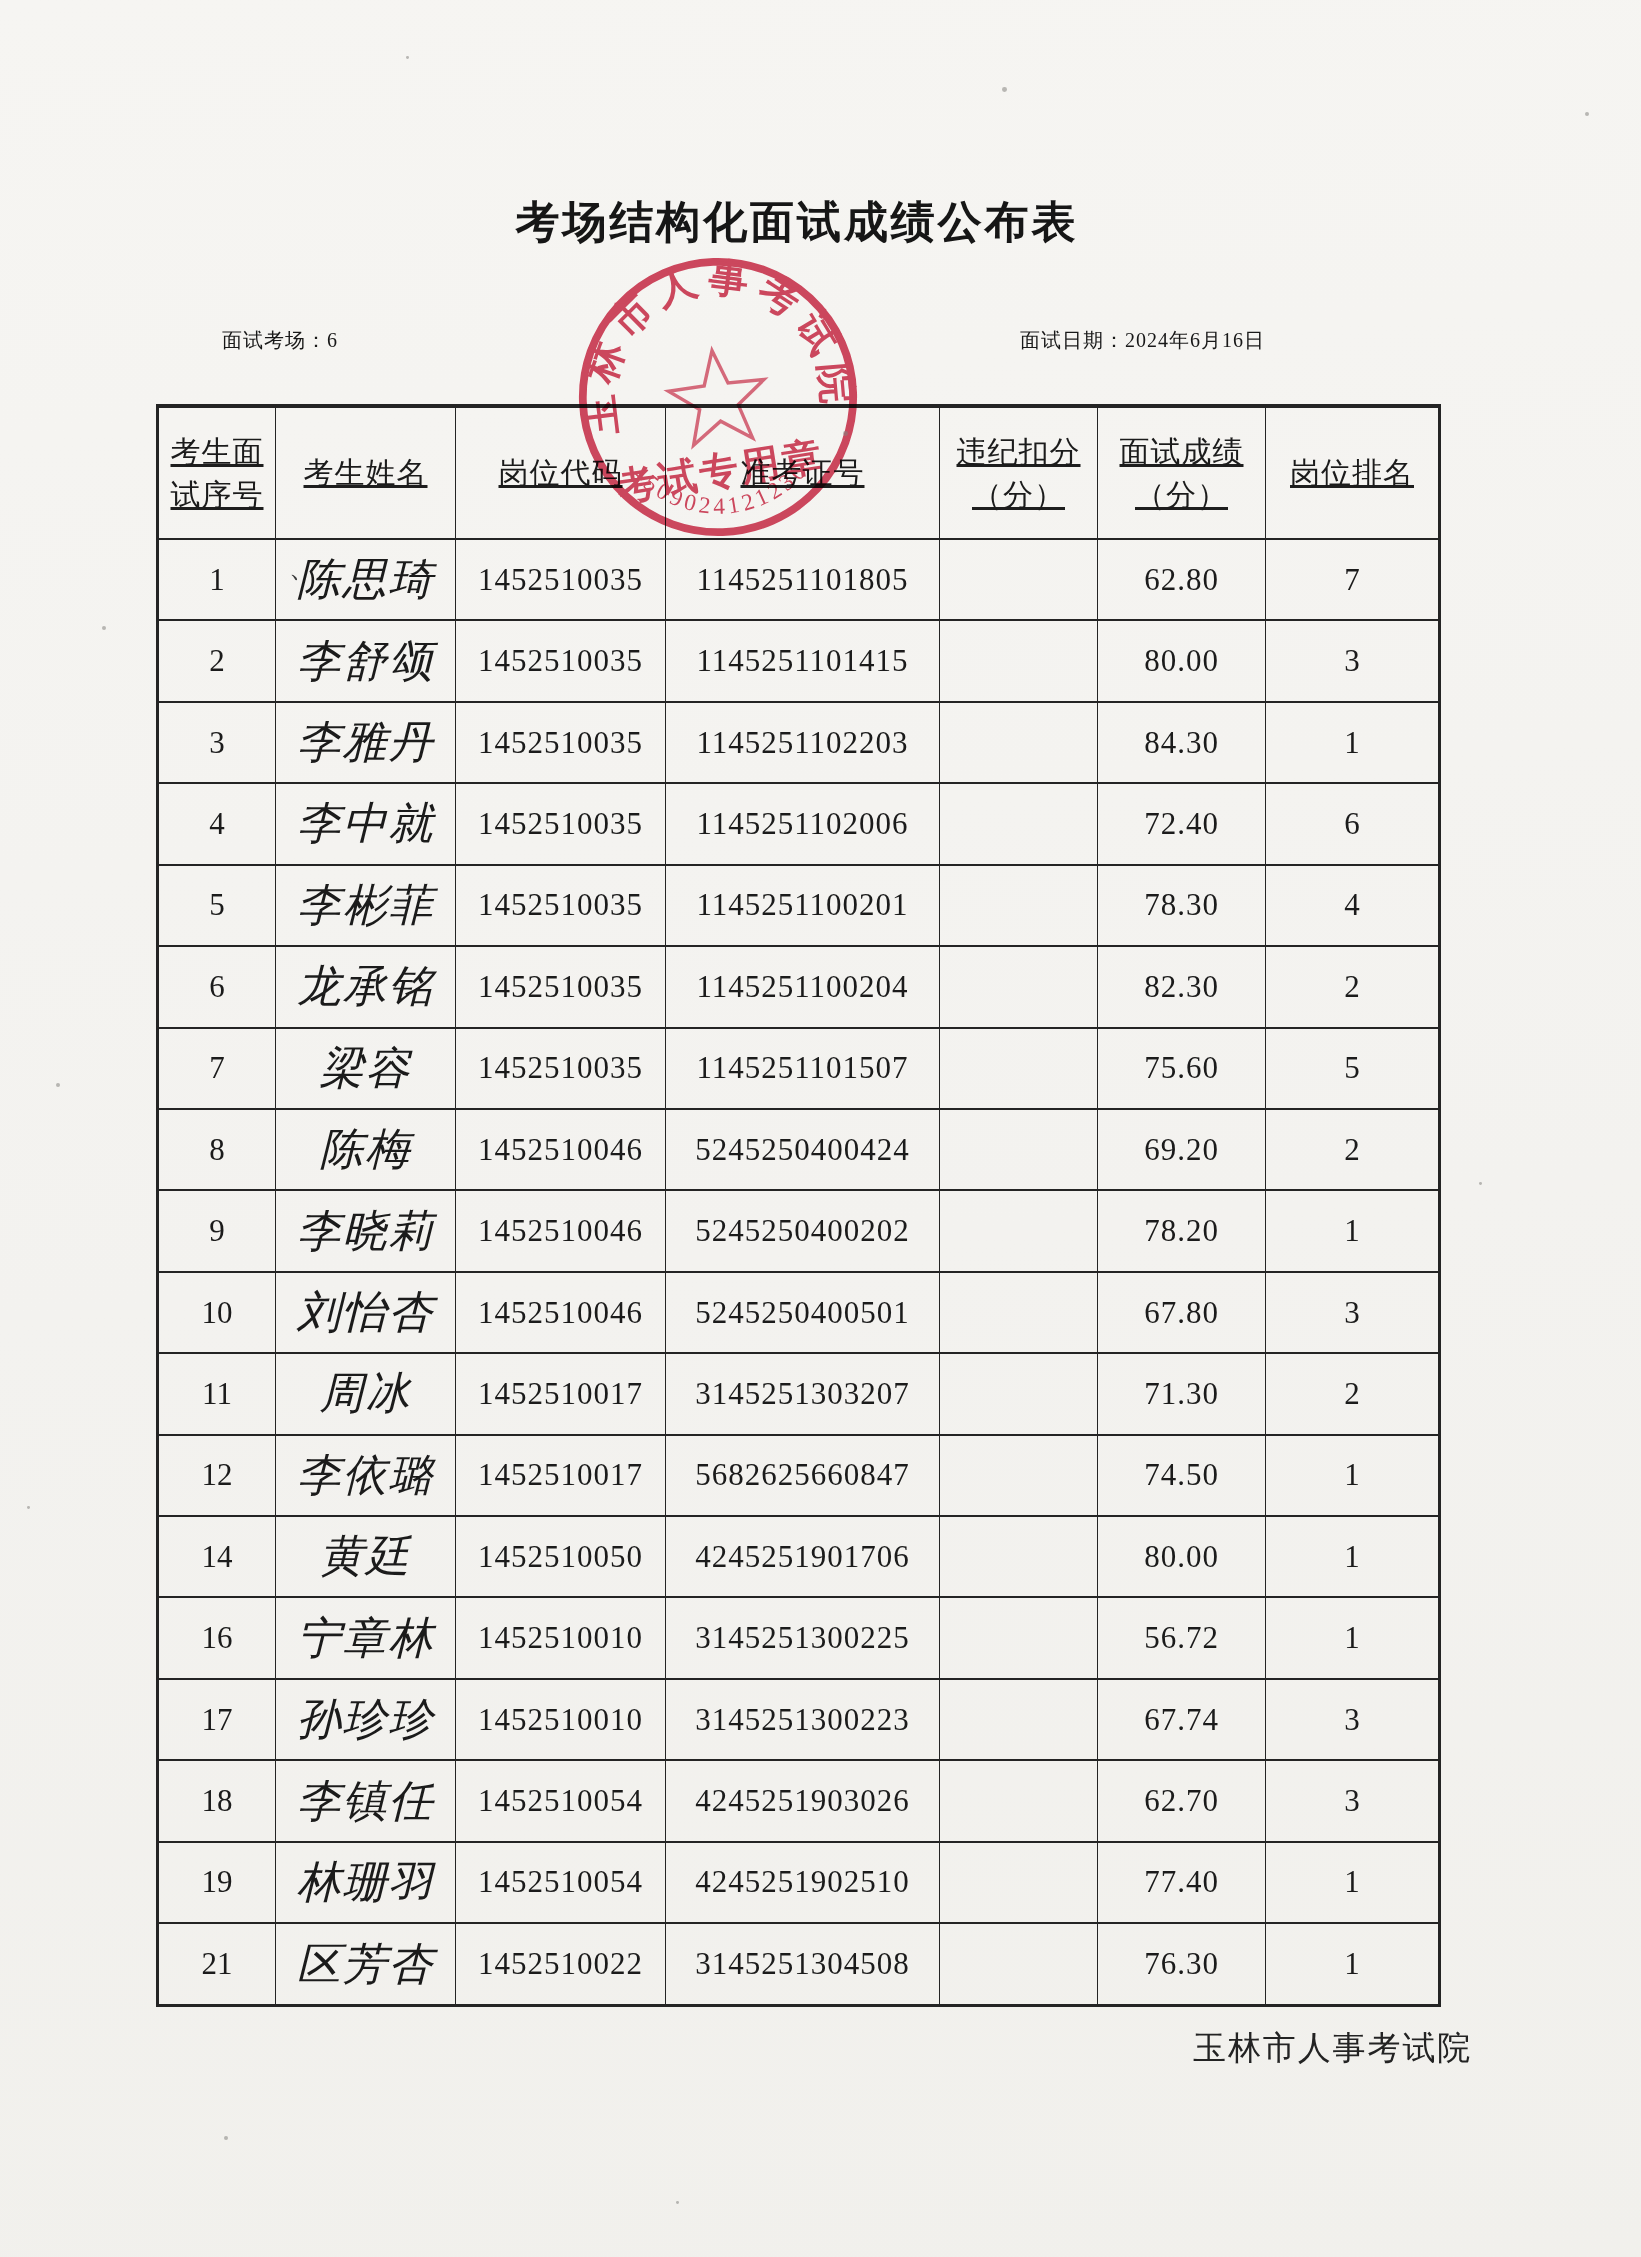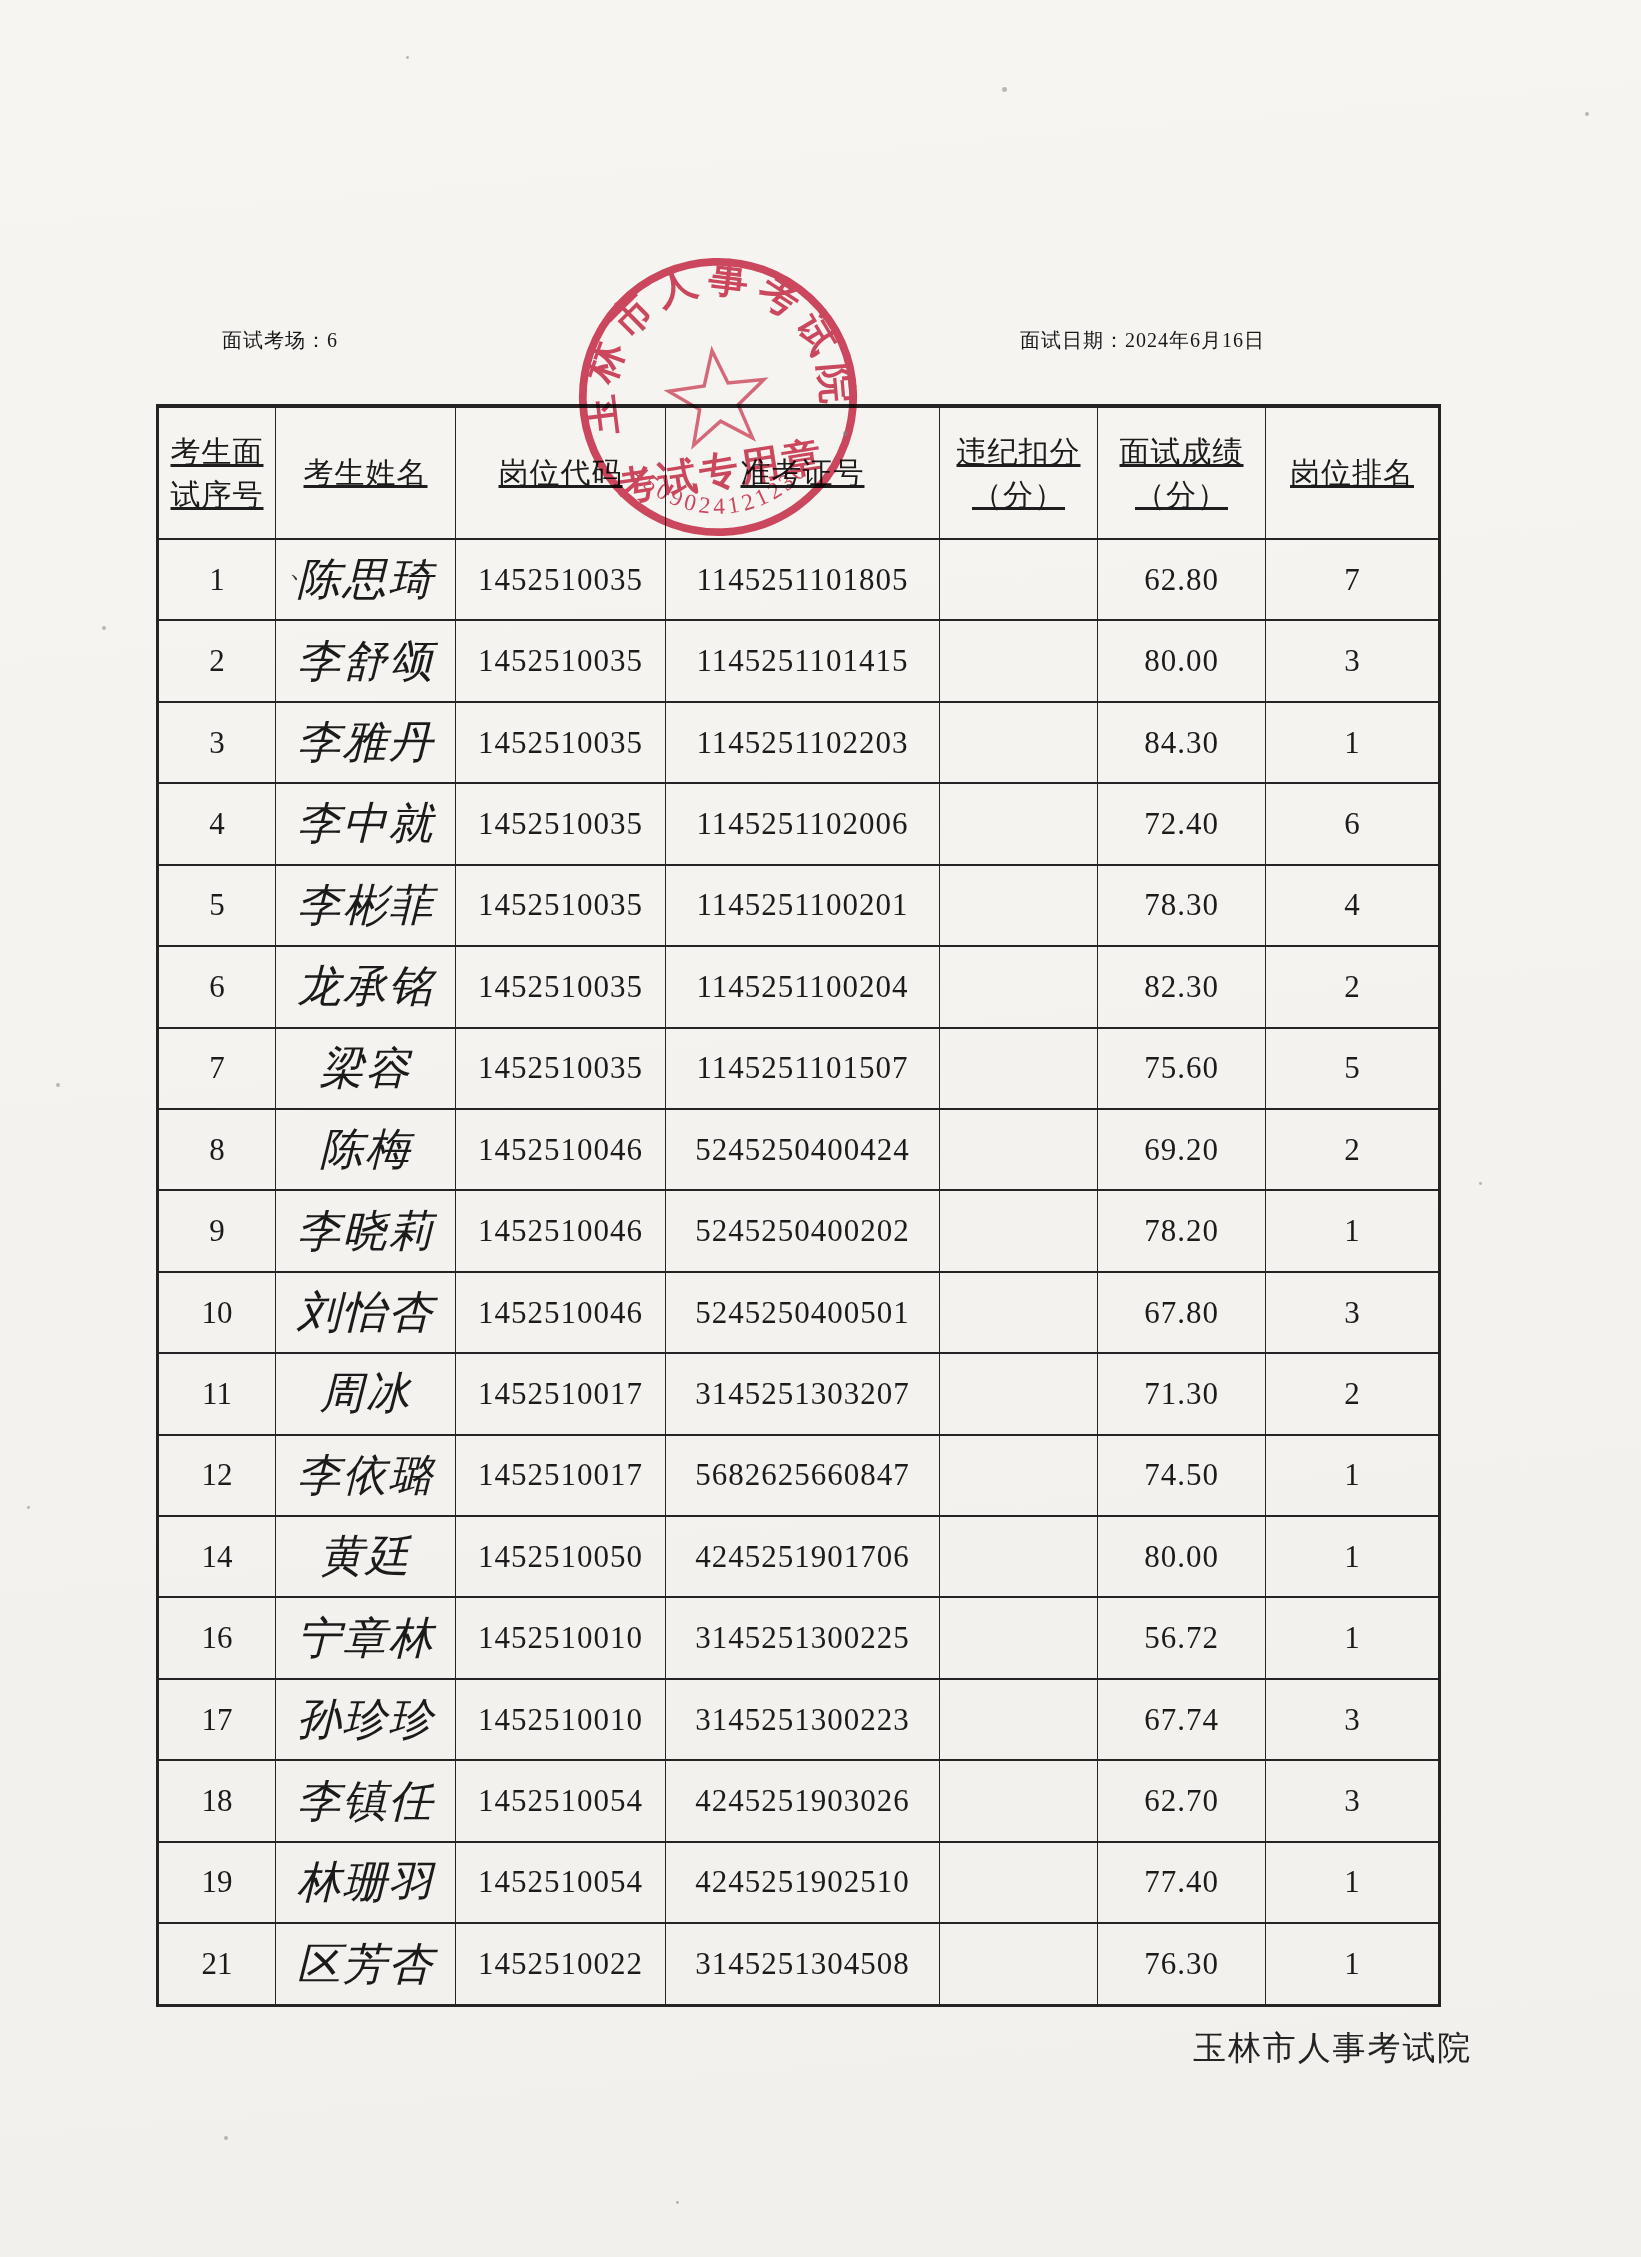"考场结构化面试成绩公布表" h1.title { html: none -> <h1>考场结构化面试成绩公布表</h1> }
